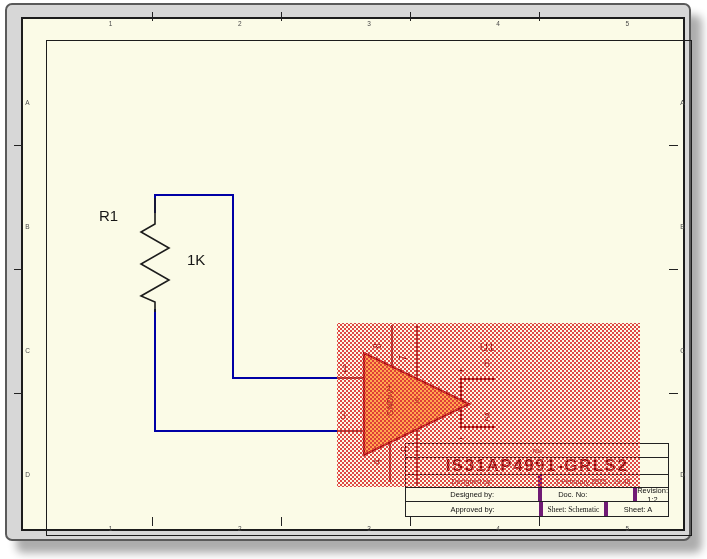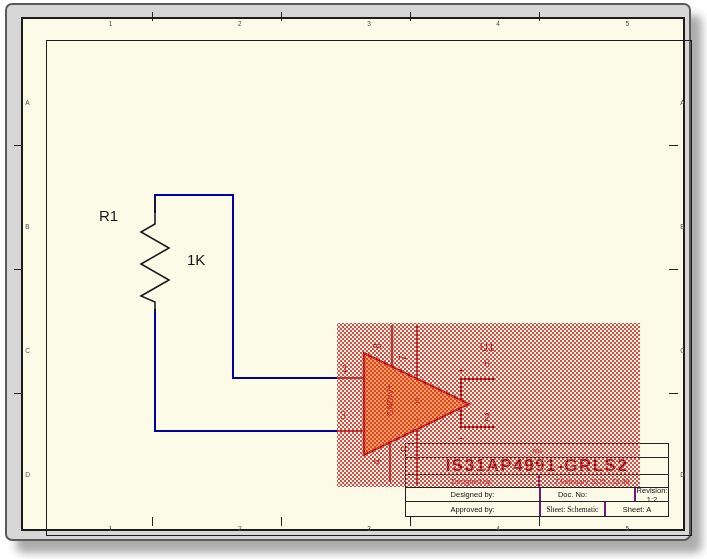"Doc. No:" .cl { border-left: 2px solid #701a75 -> 4px solid #701a75 }
